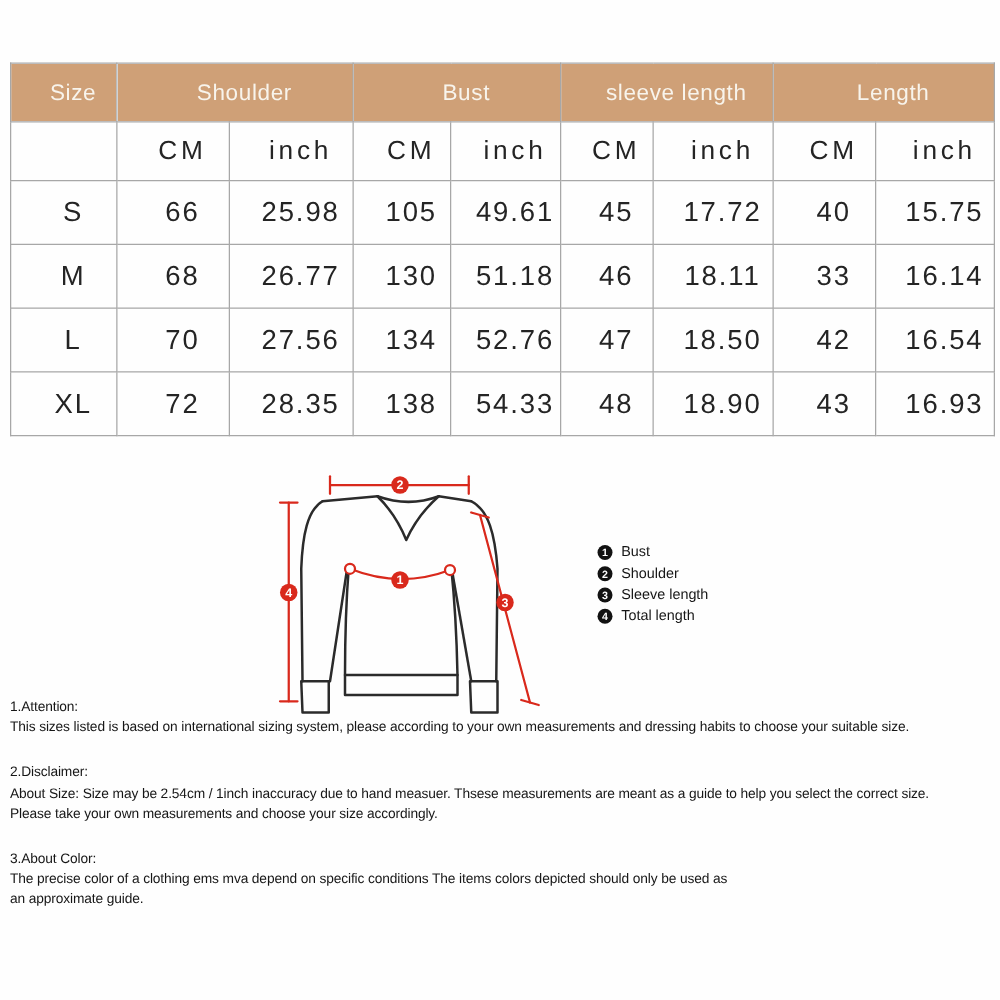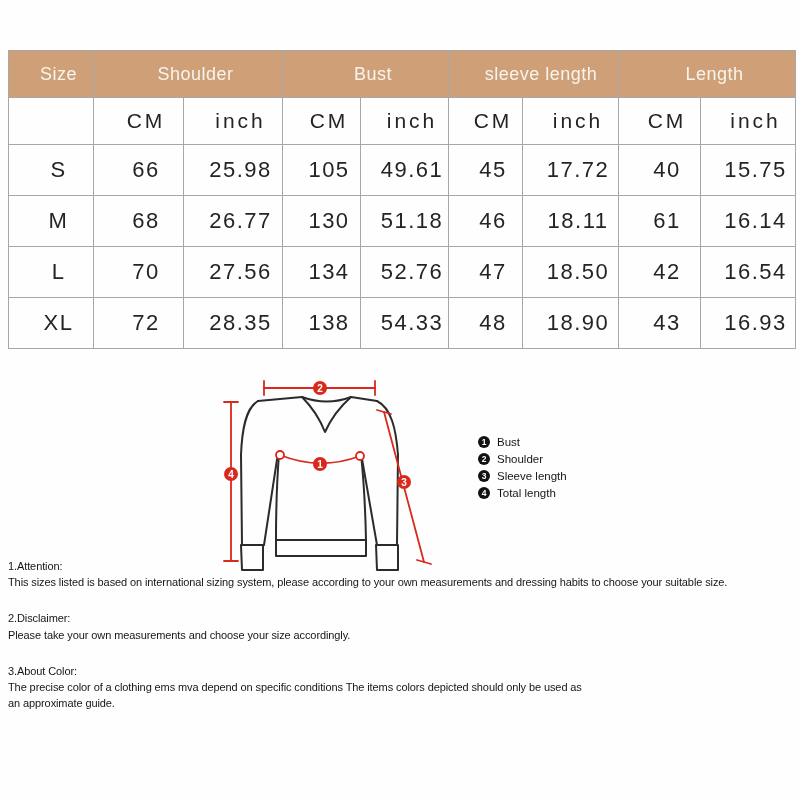"61" td { text: 61 -> 33 }
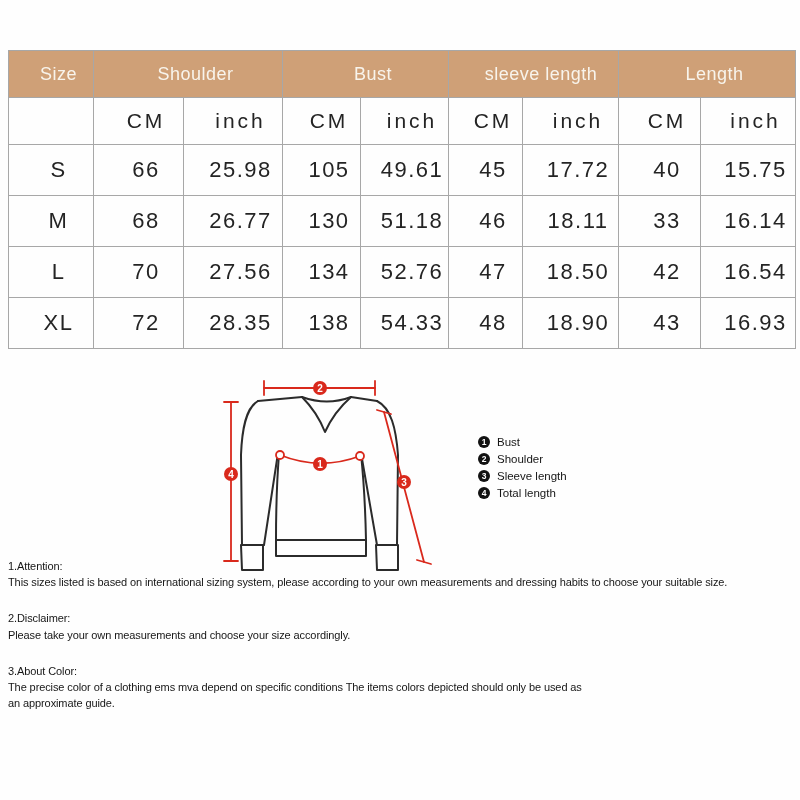"About Size: Size may be" div.note-line { html: none -> <div>About Size: Size may be 2.54cm / 1inch inaccuracy due to hand measuer. Thsese measurements are meant as a guide to help you select the correct size.</div> }
